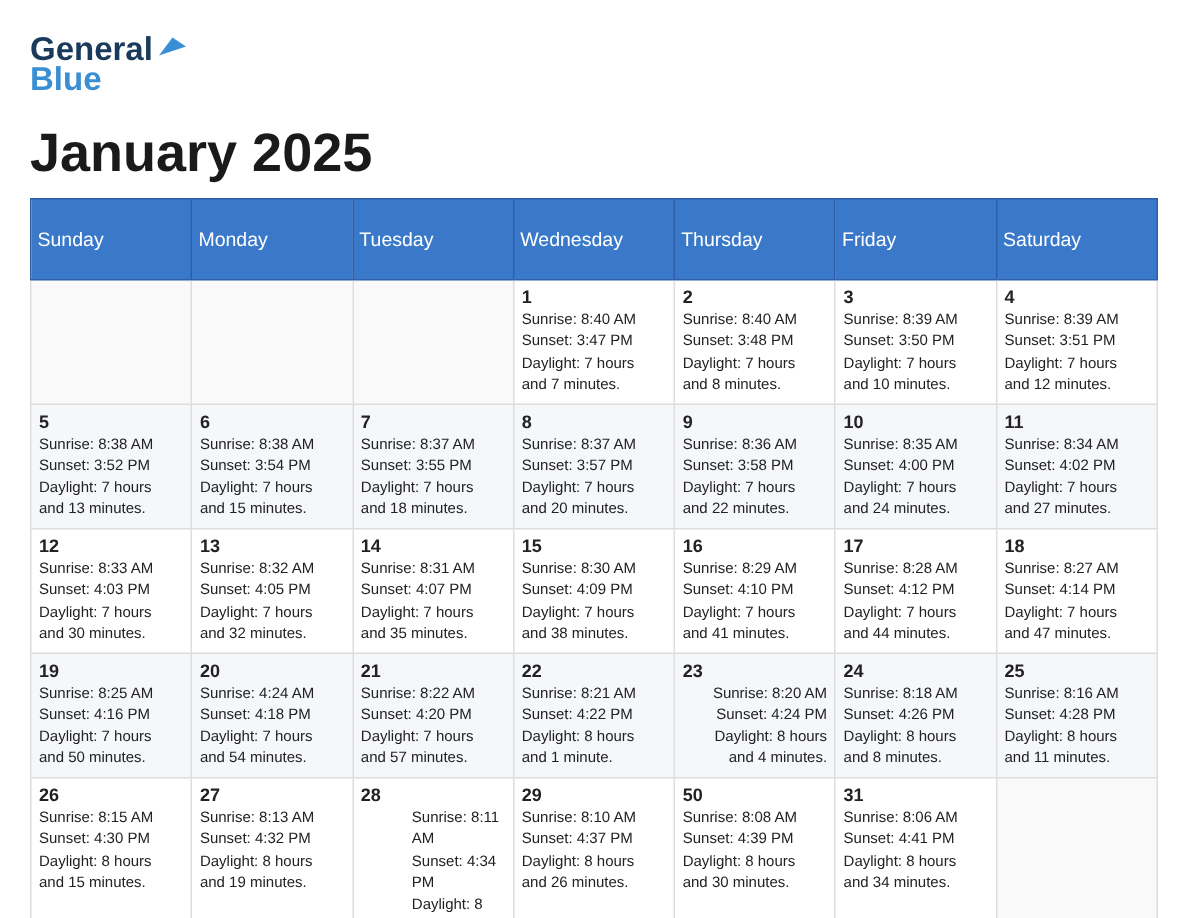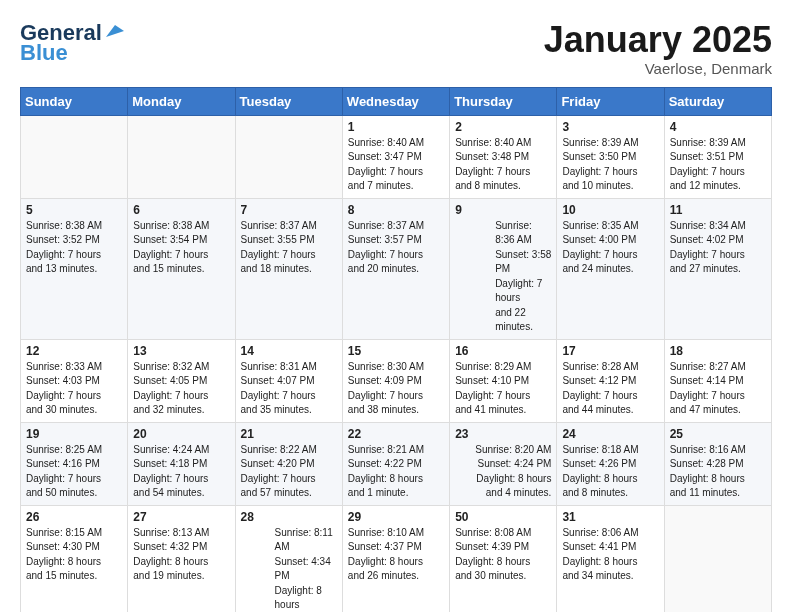"General" .header { flex-direction: none -> column }
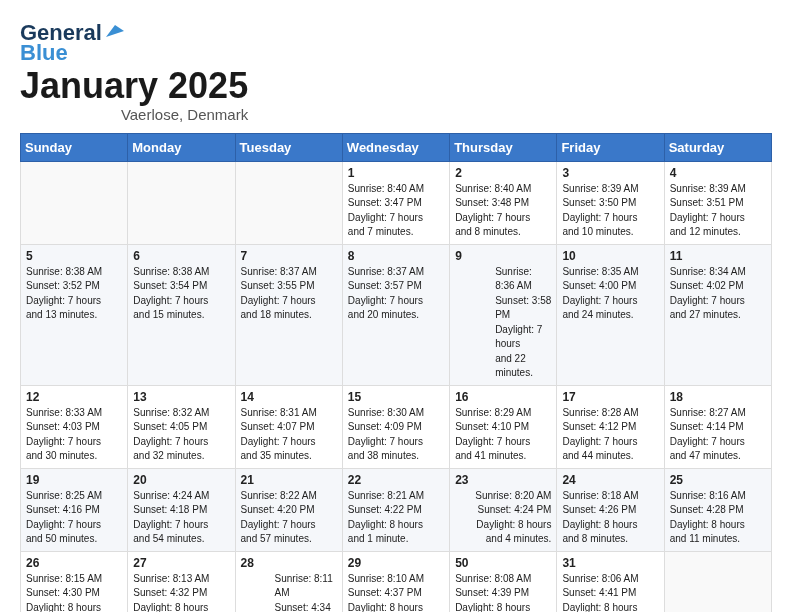"January 2025" .month-title { margin-top: none -> 16px }
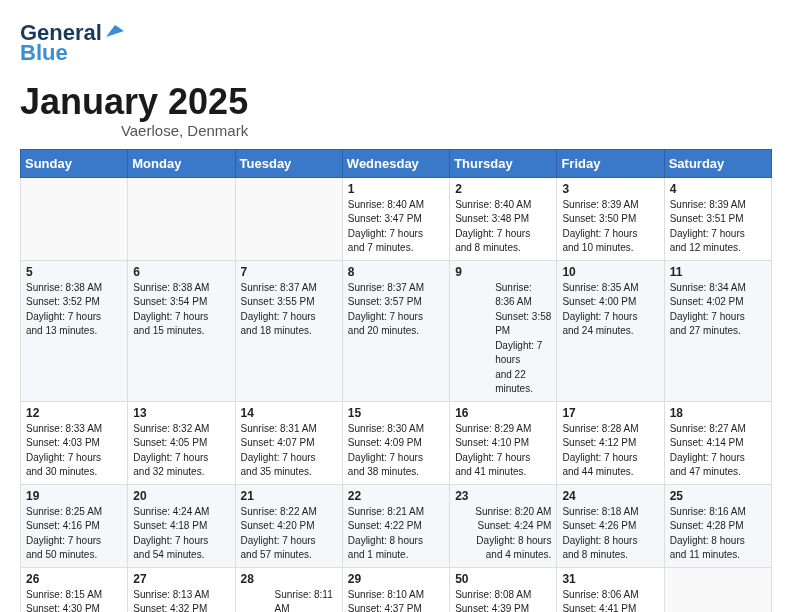"Vaerlose, Denmark" div.location { html: <div>Vaerlose, Denmark</div> -> none }
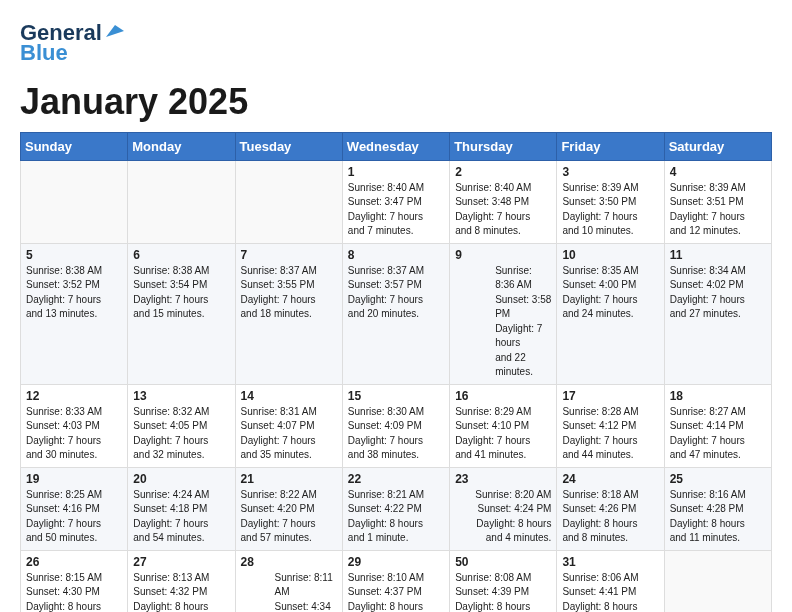"Sunday" .calendar th { font-weight: bold -> normal; padding: 6px 4px -> 19px 4px }
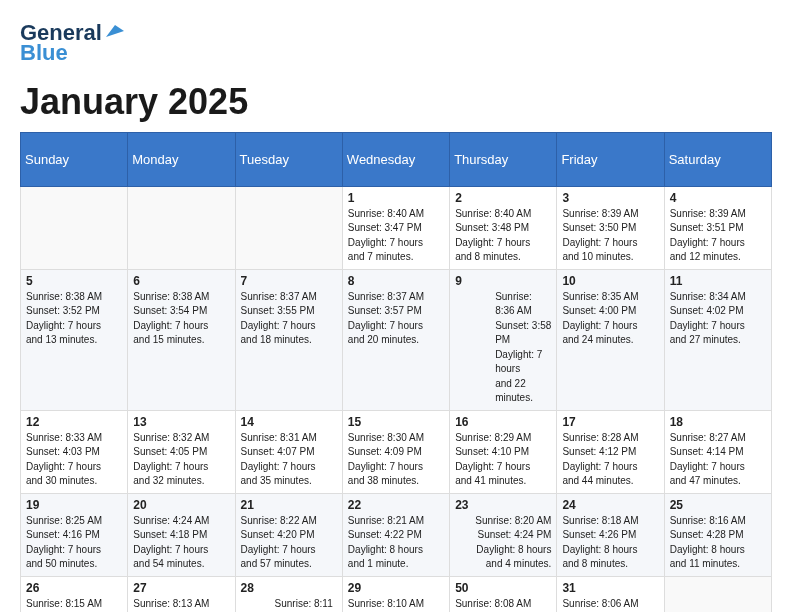"Sunrise: 8:36 AM" div.day-info { margin-left: 40px -> none }
